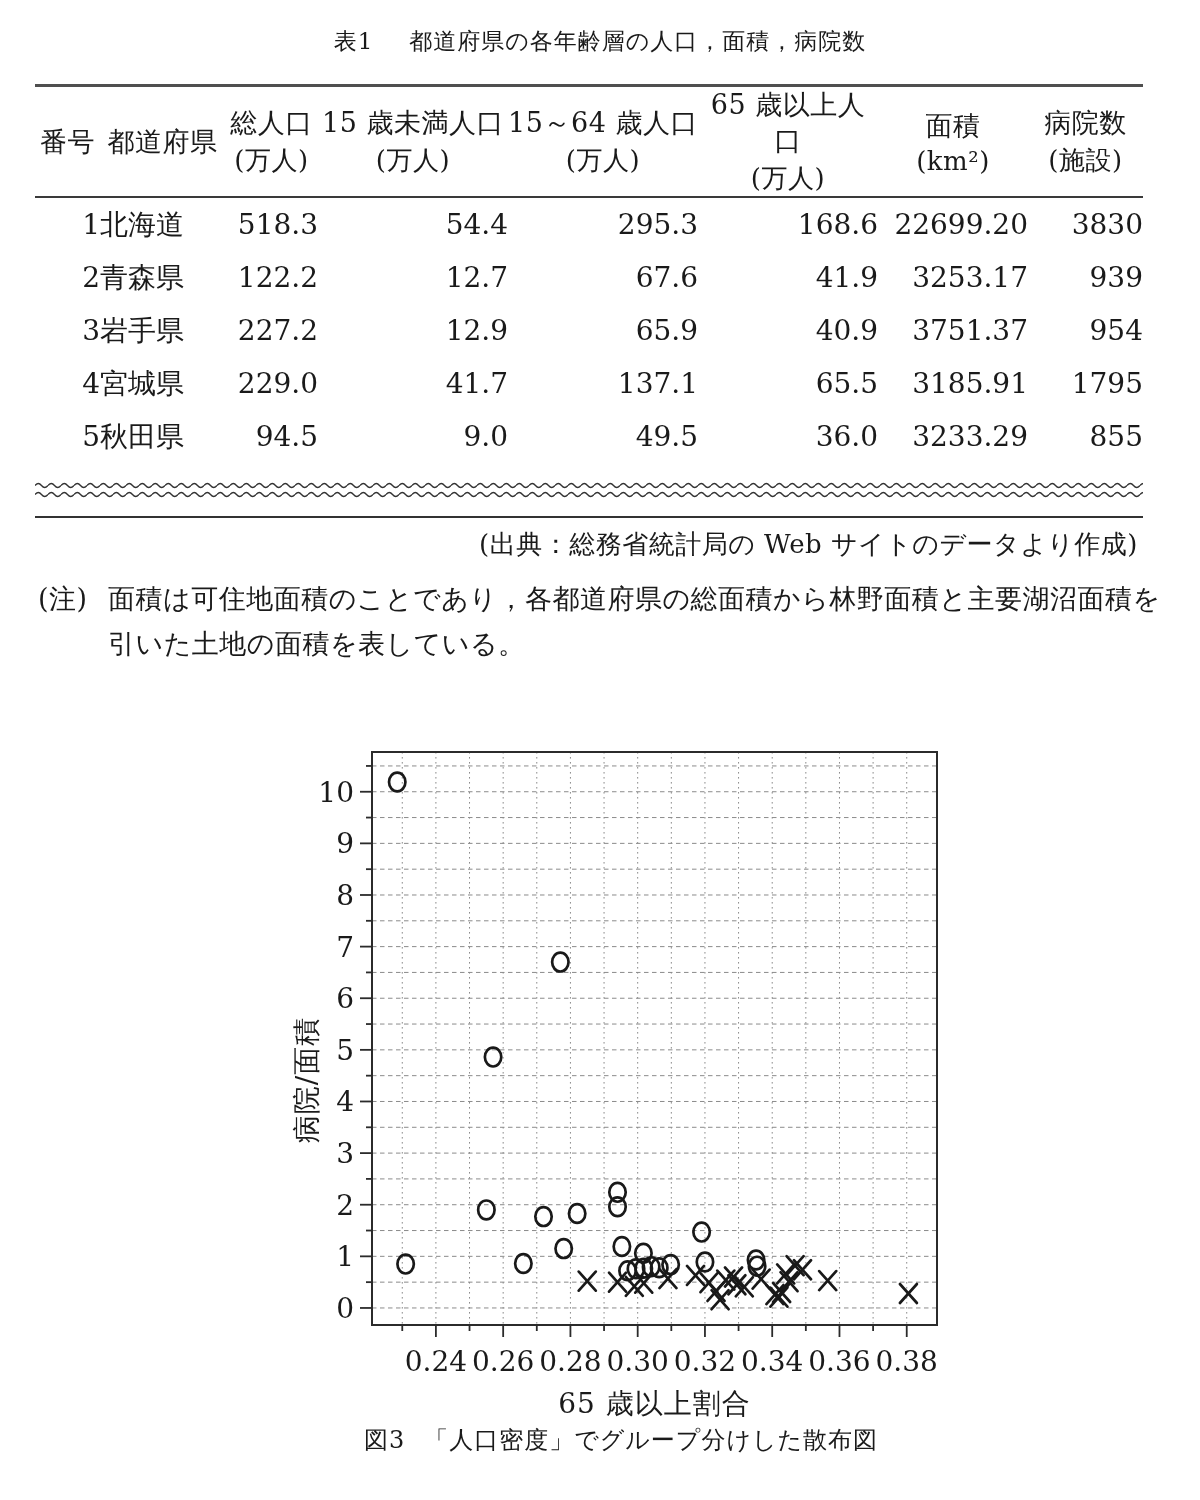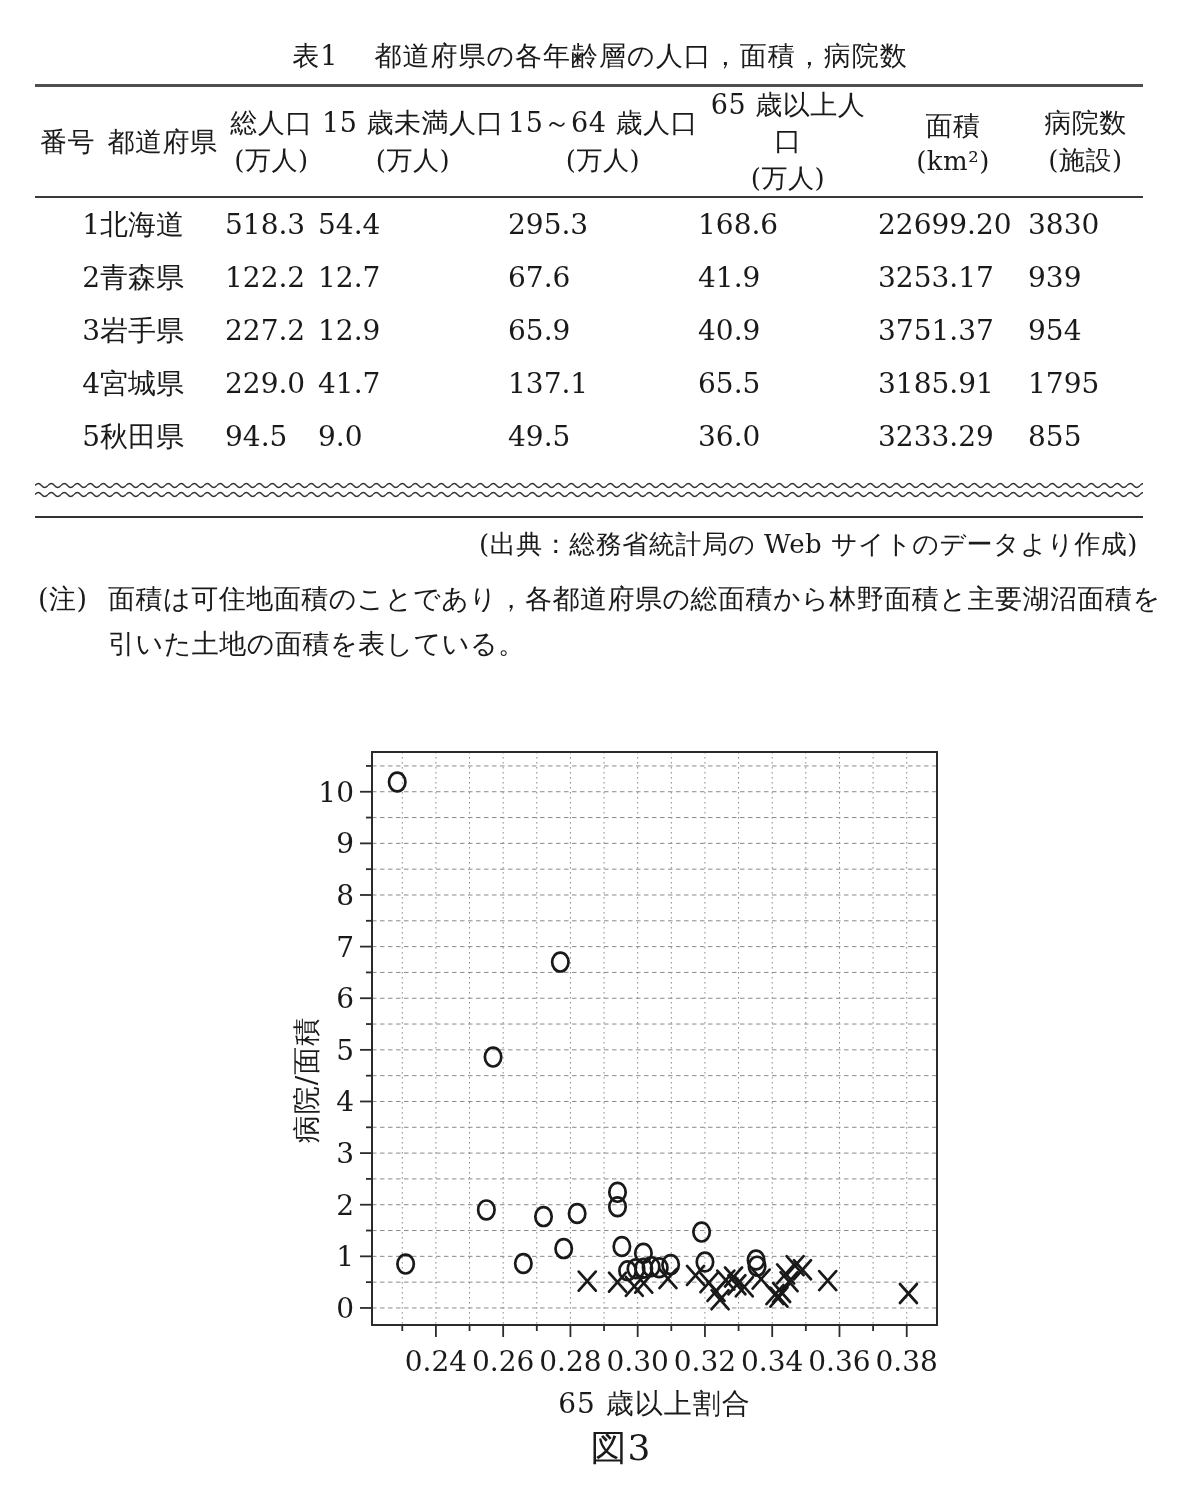"表1" .table-title { font-size: 27px -> 23px; margin-top: 12px -> none }
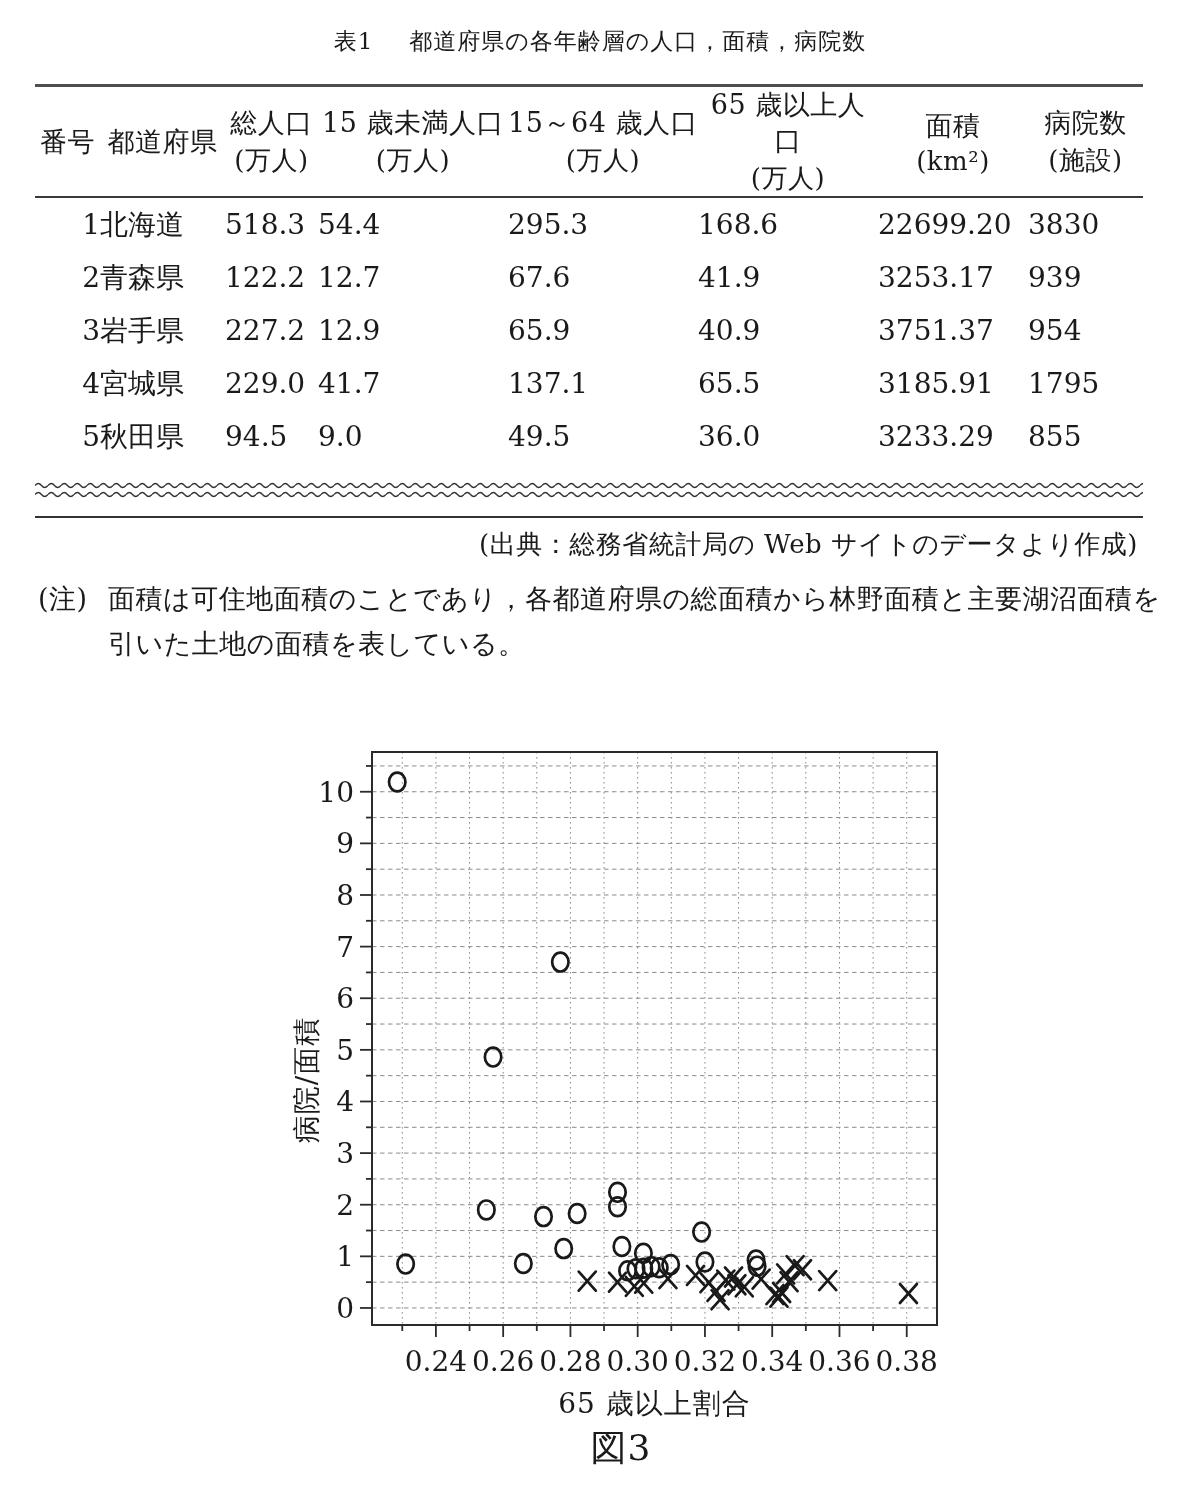"518.3" td.c-val { text-align: none -> right }
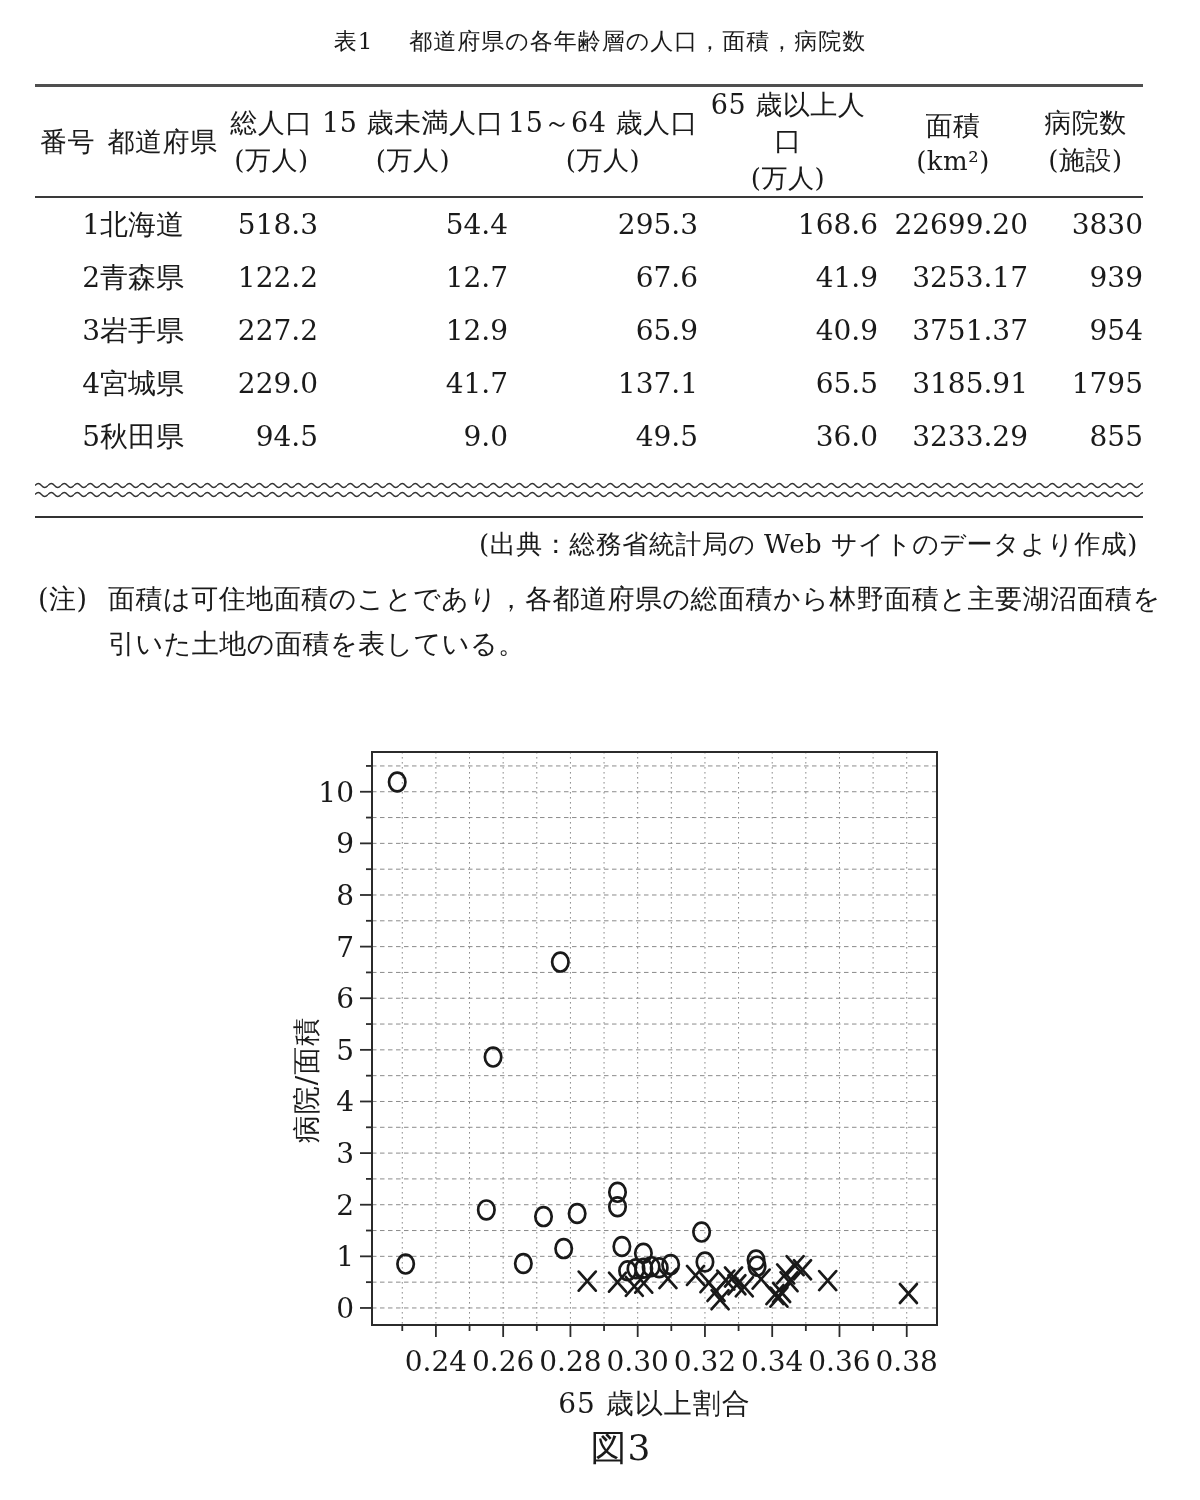"図3" .figure-caption { font-size: 36px -> 24px }
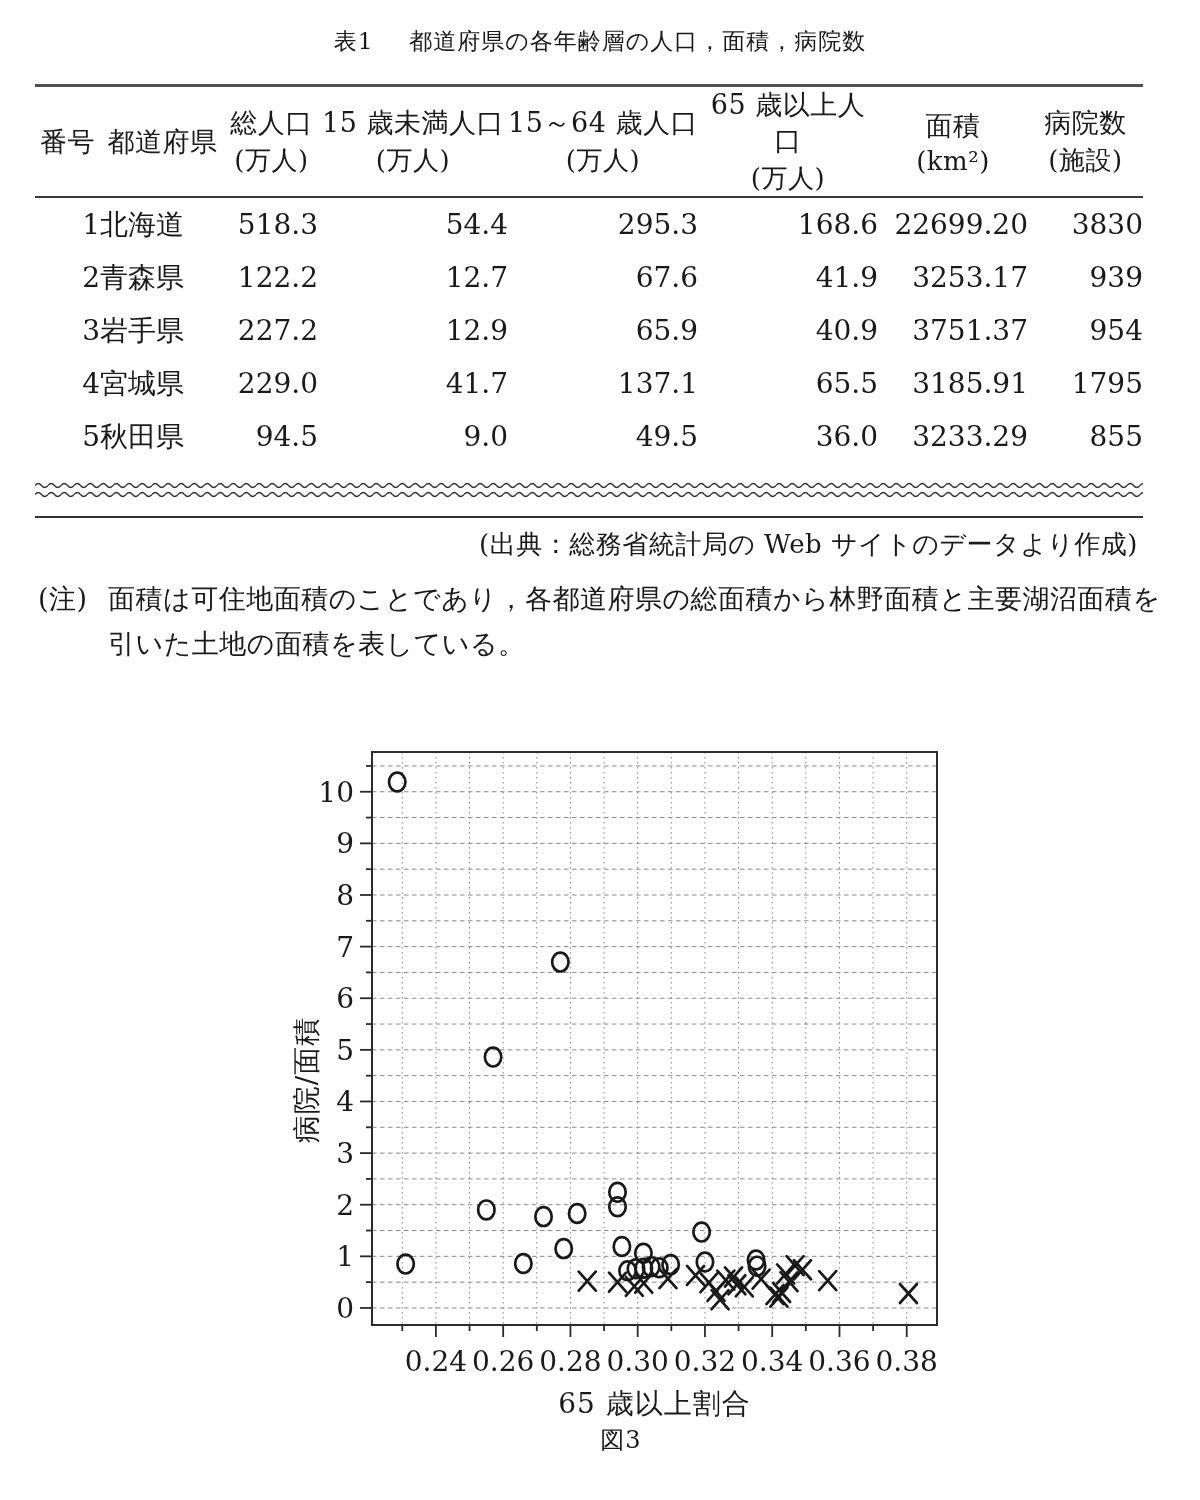"「人口密度」でグループ分けした散布図" span { html: none -> <span>「人口密度」でグループ分けした散布図</span> }
